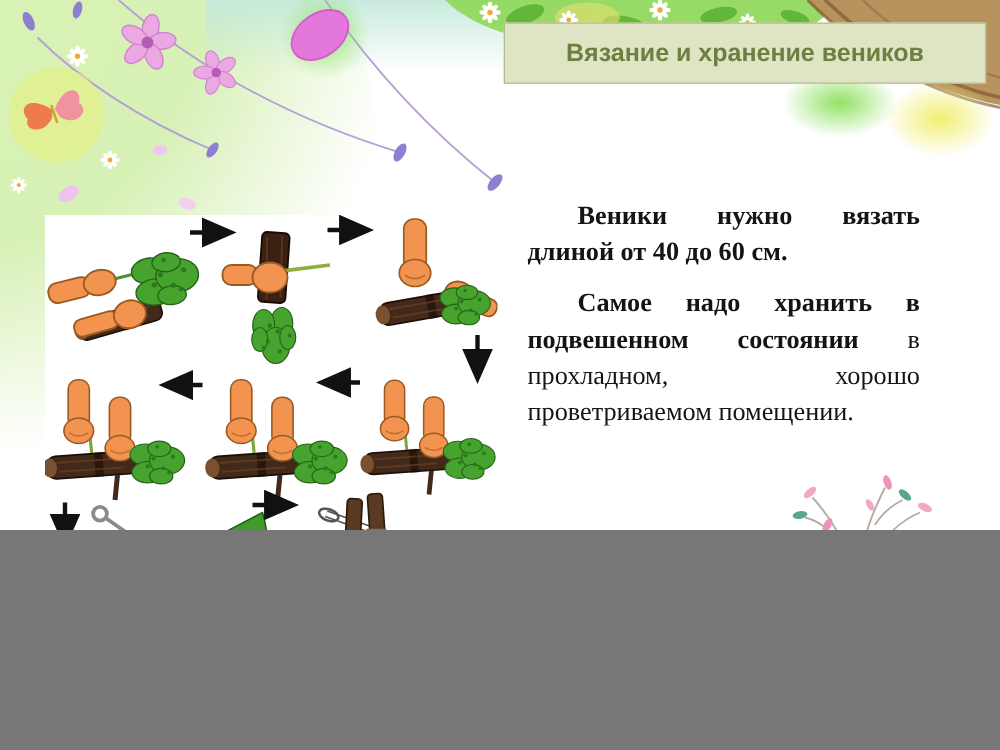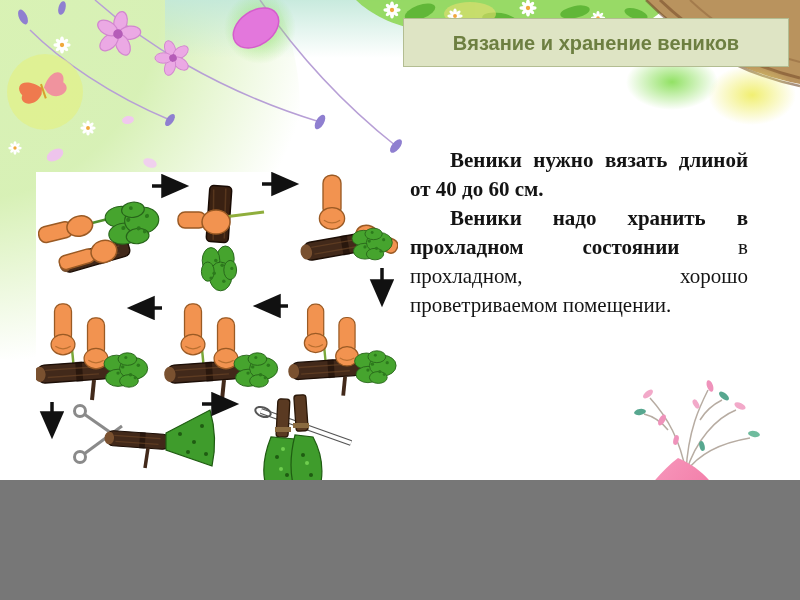"Вязание и хранение веников" .slide { height: 480px -> 424px }
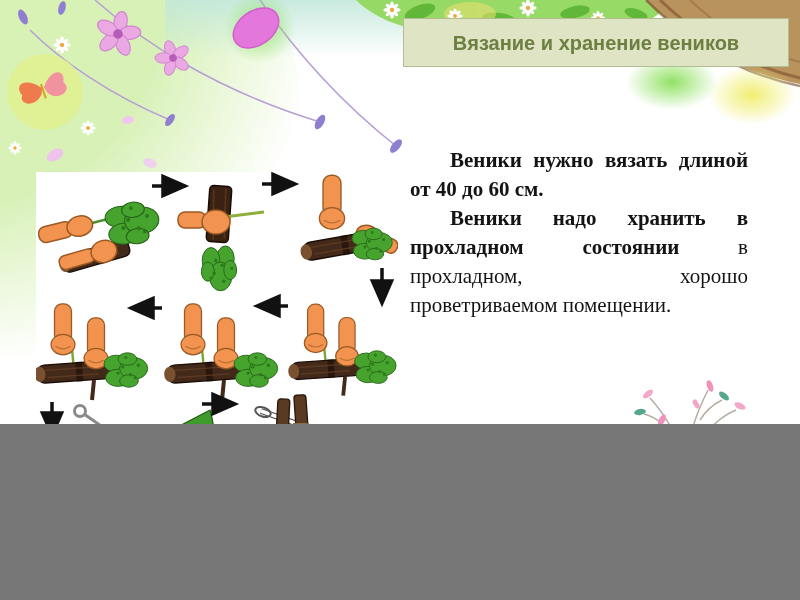"Веники нужно вязать длиной от" .body-text p { margin: 0 -> 12px }
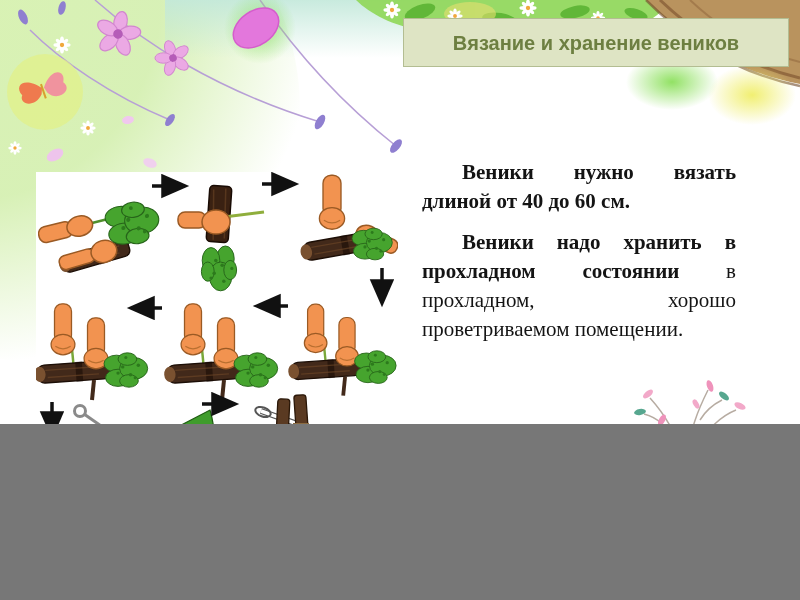"Веники надо хранить в прохладном" span.b { text: Веники надо хранить в прохладном -> Самое надо хранить в подвешенном }
